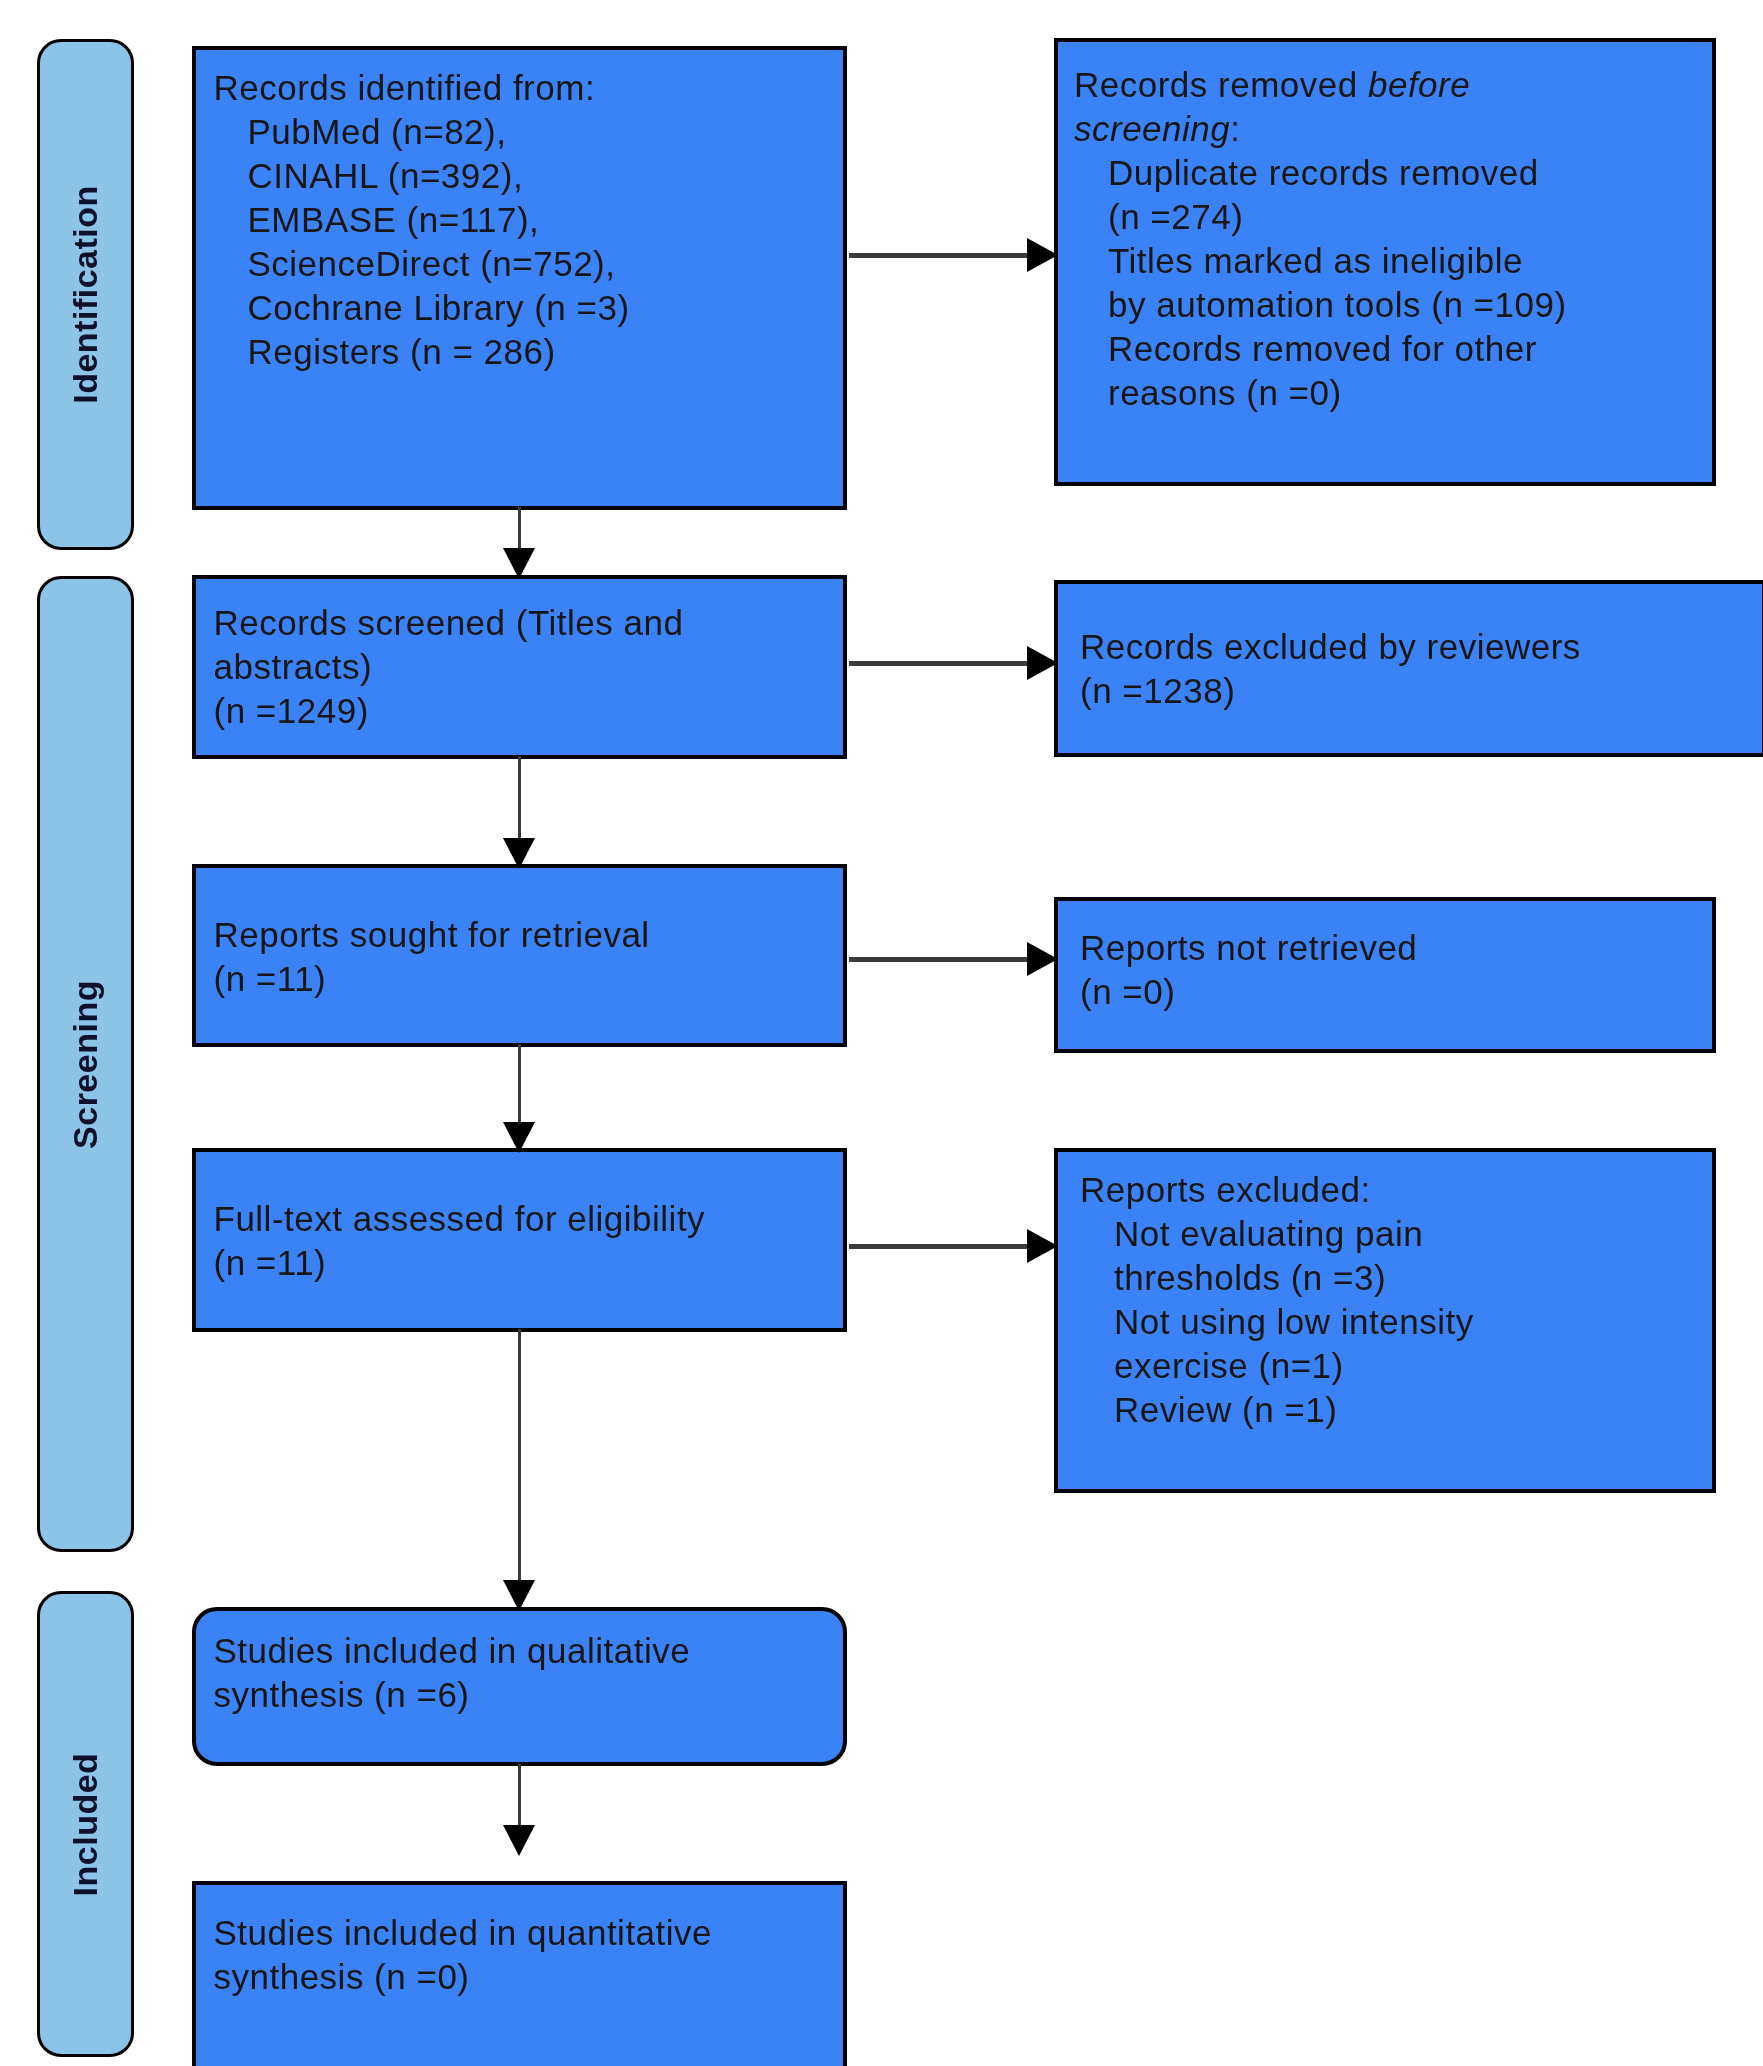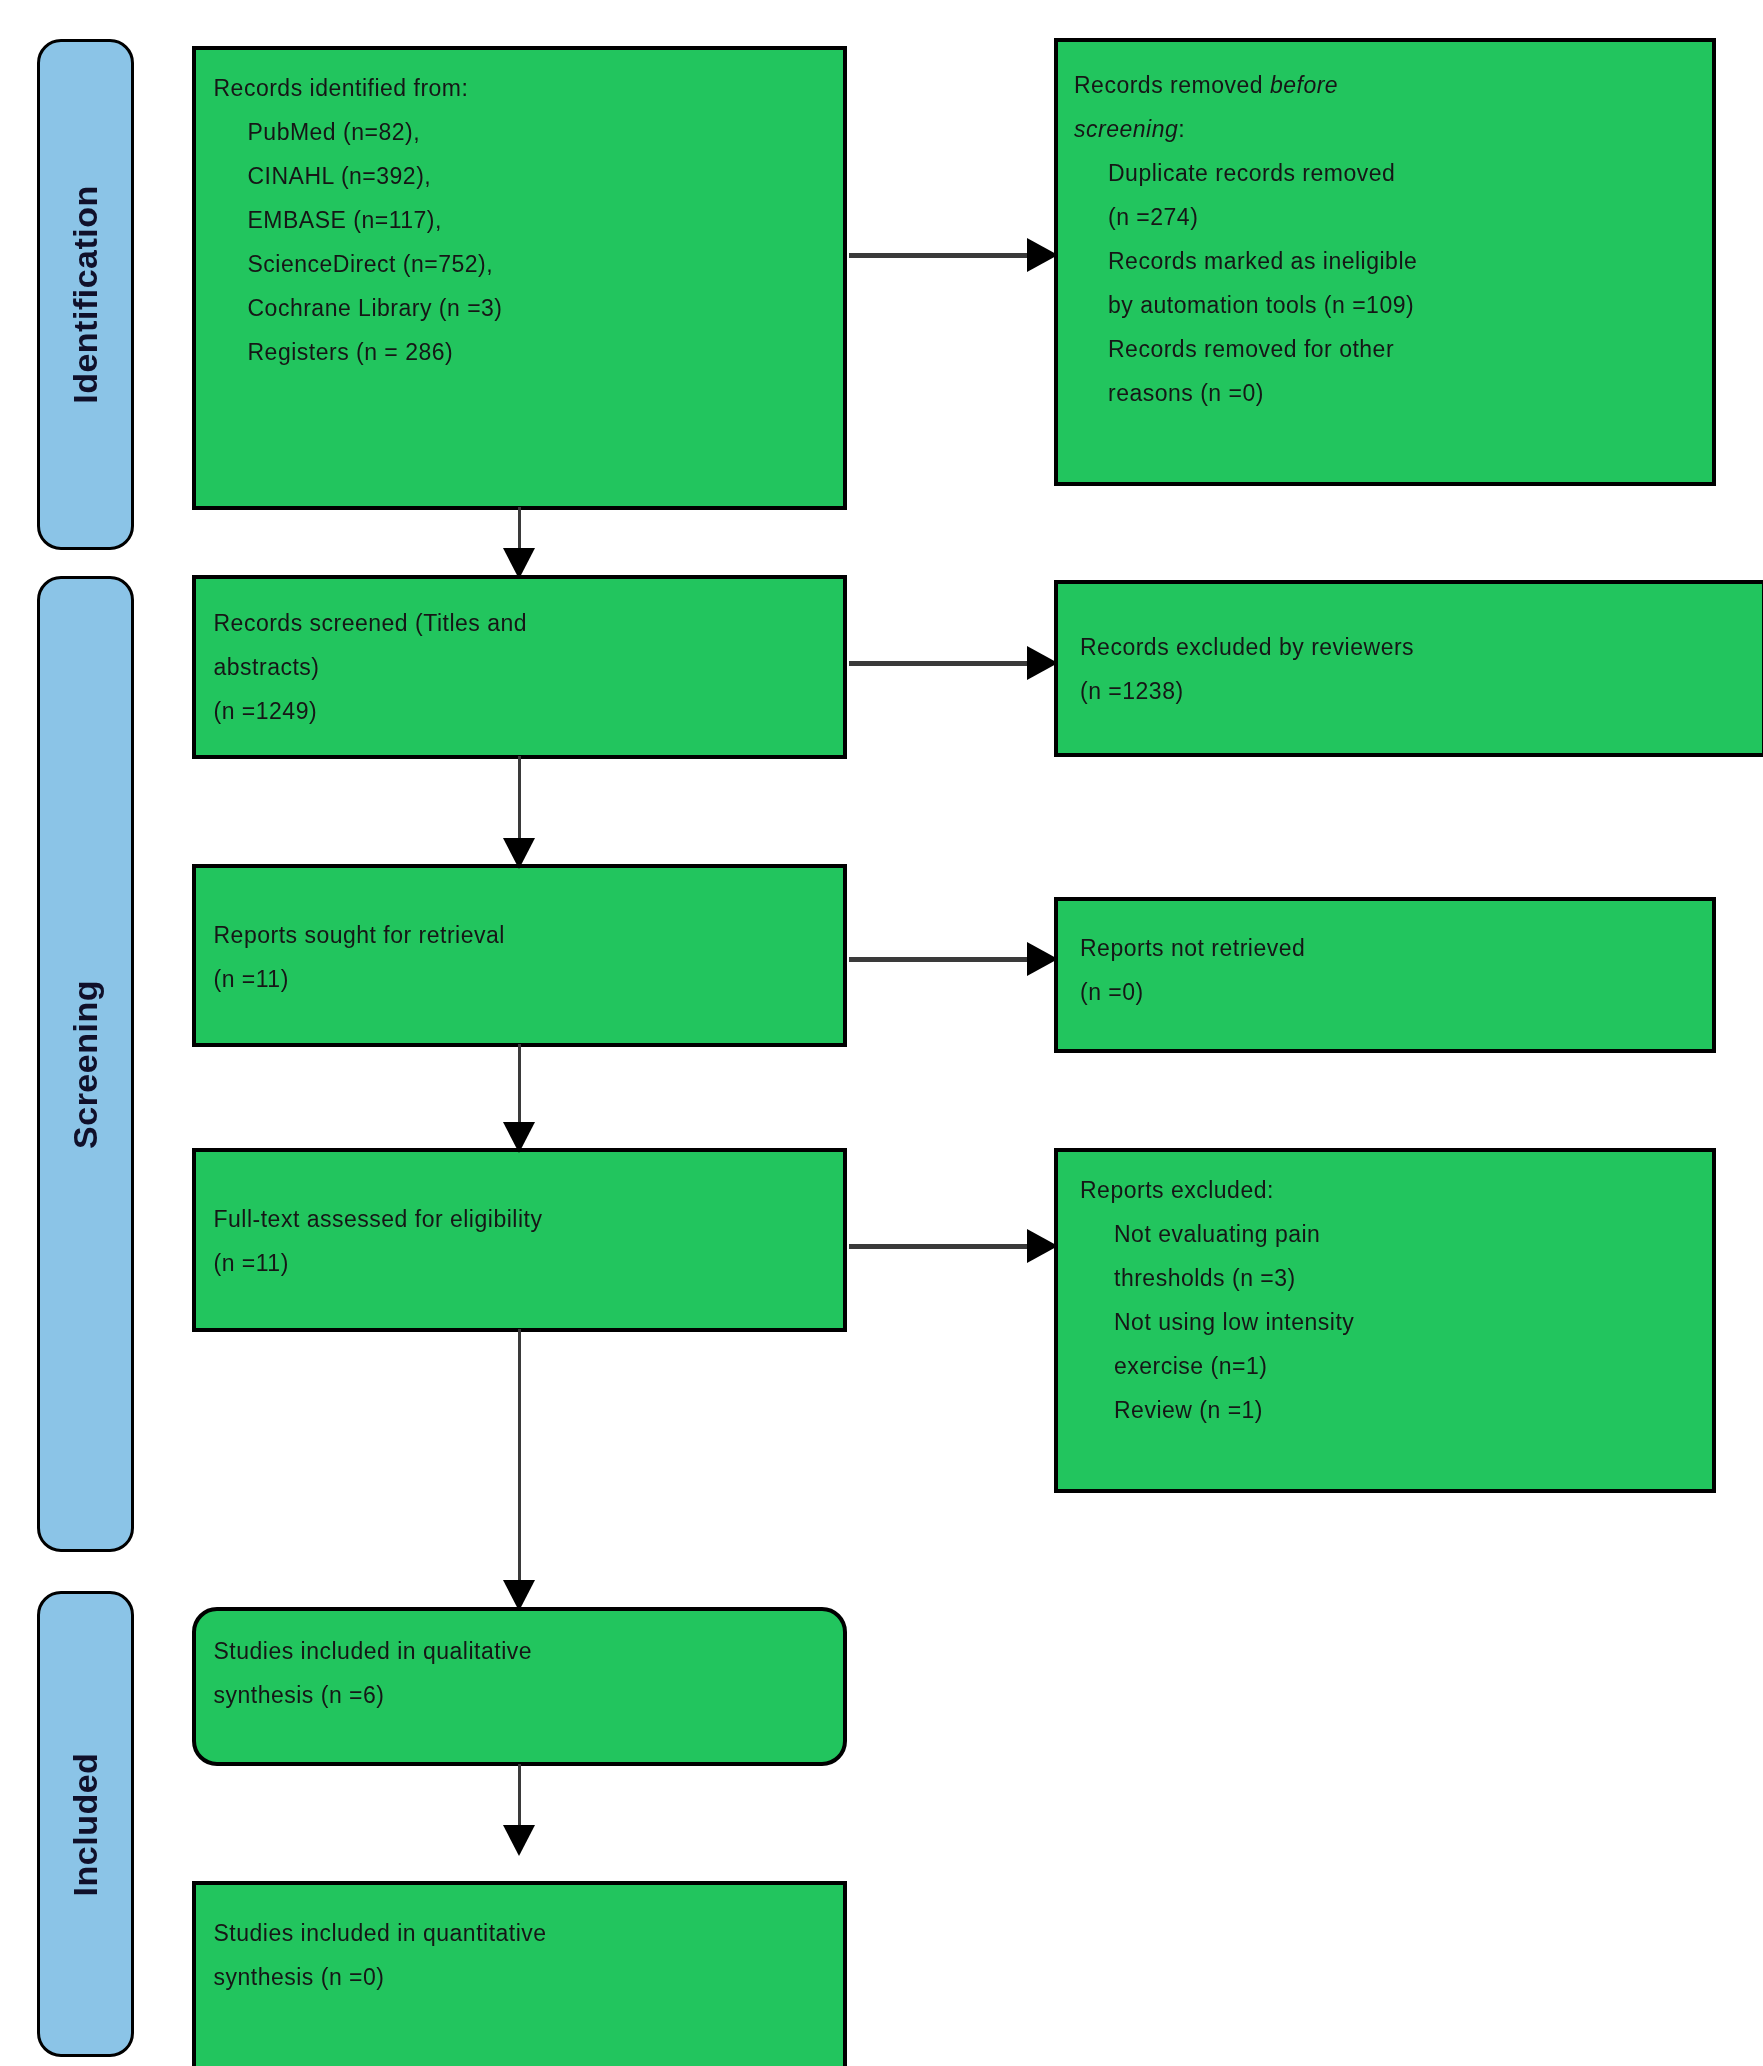"Records identified from:" .box { background: #22c55e -> #3b82f6; font-size: 23px -> 35px }
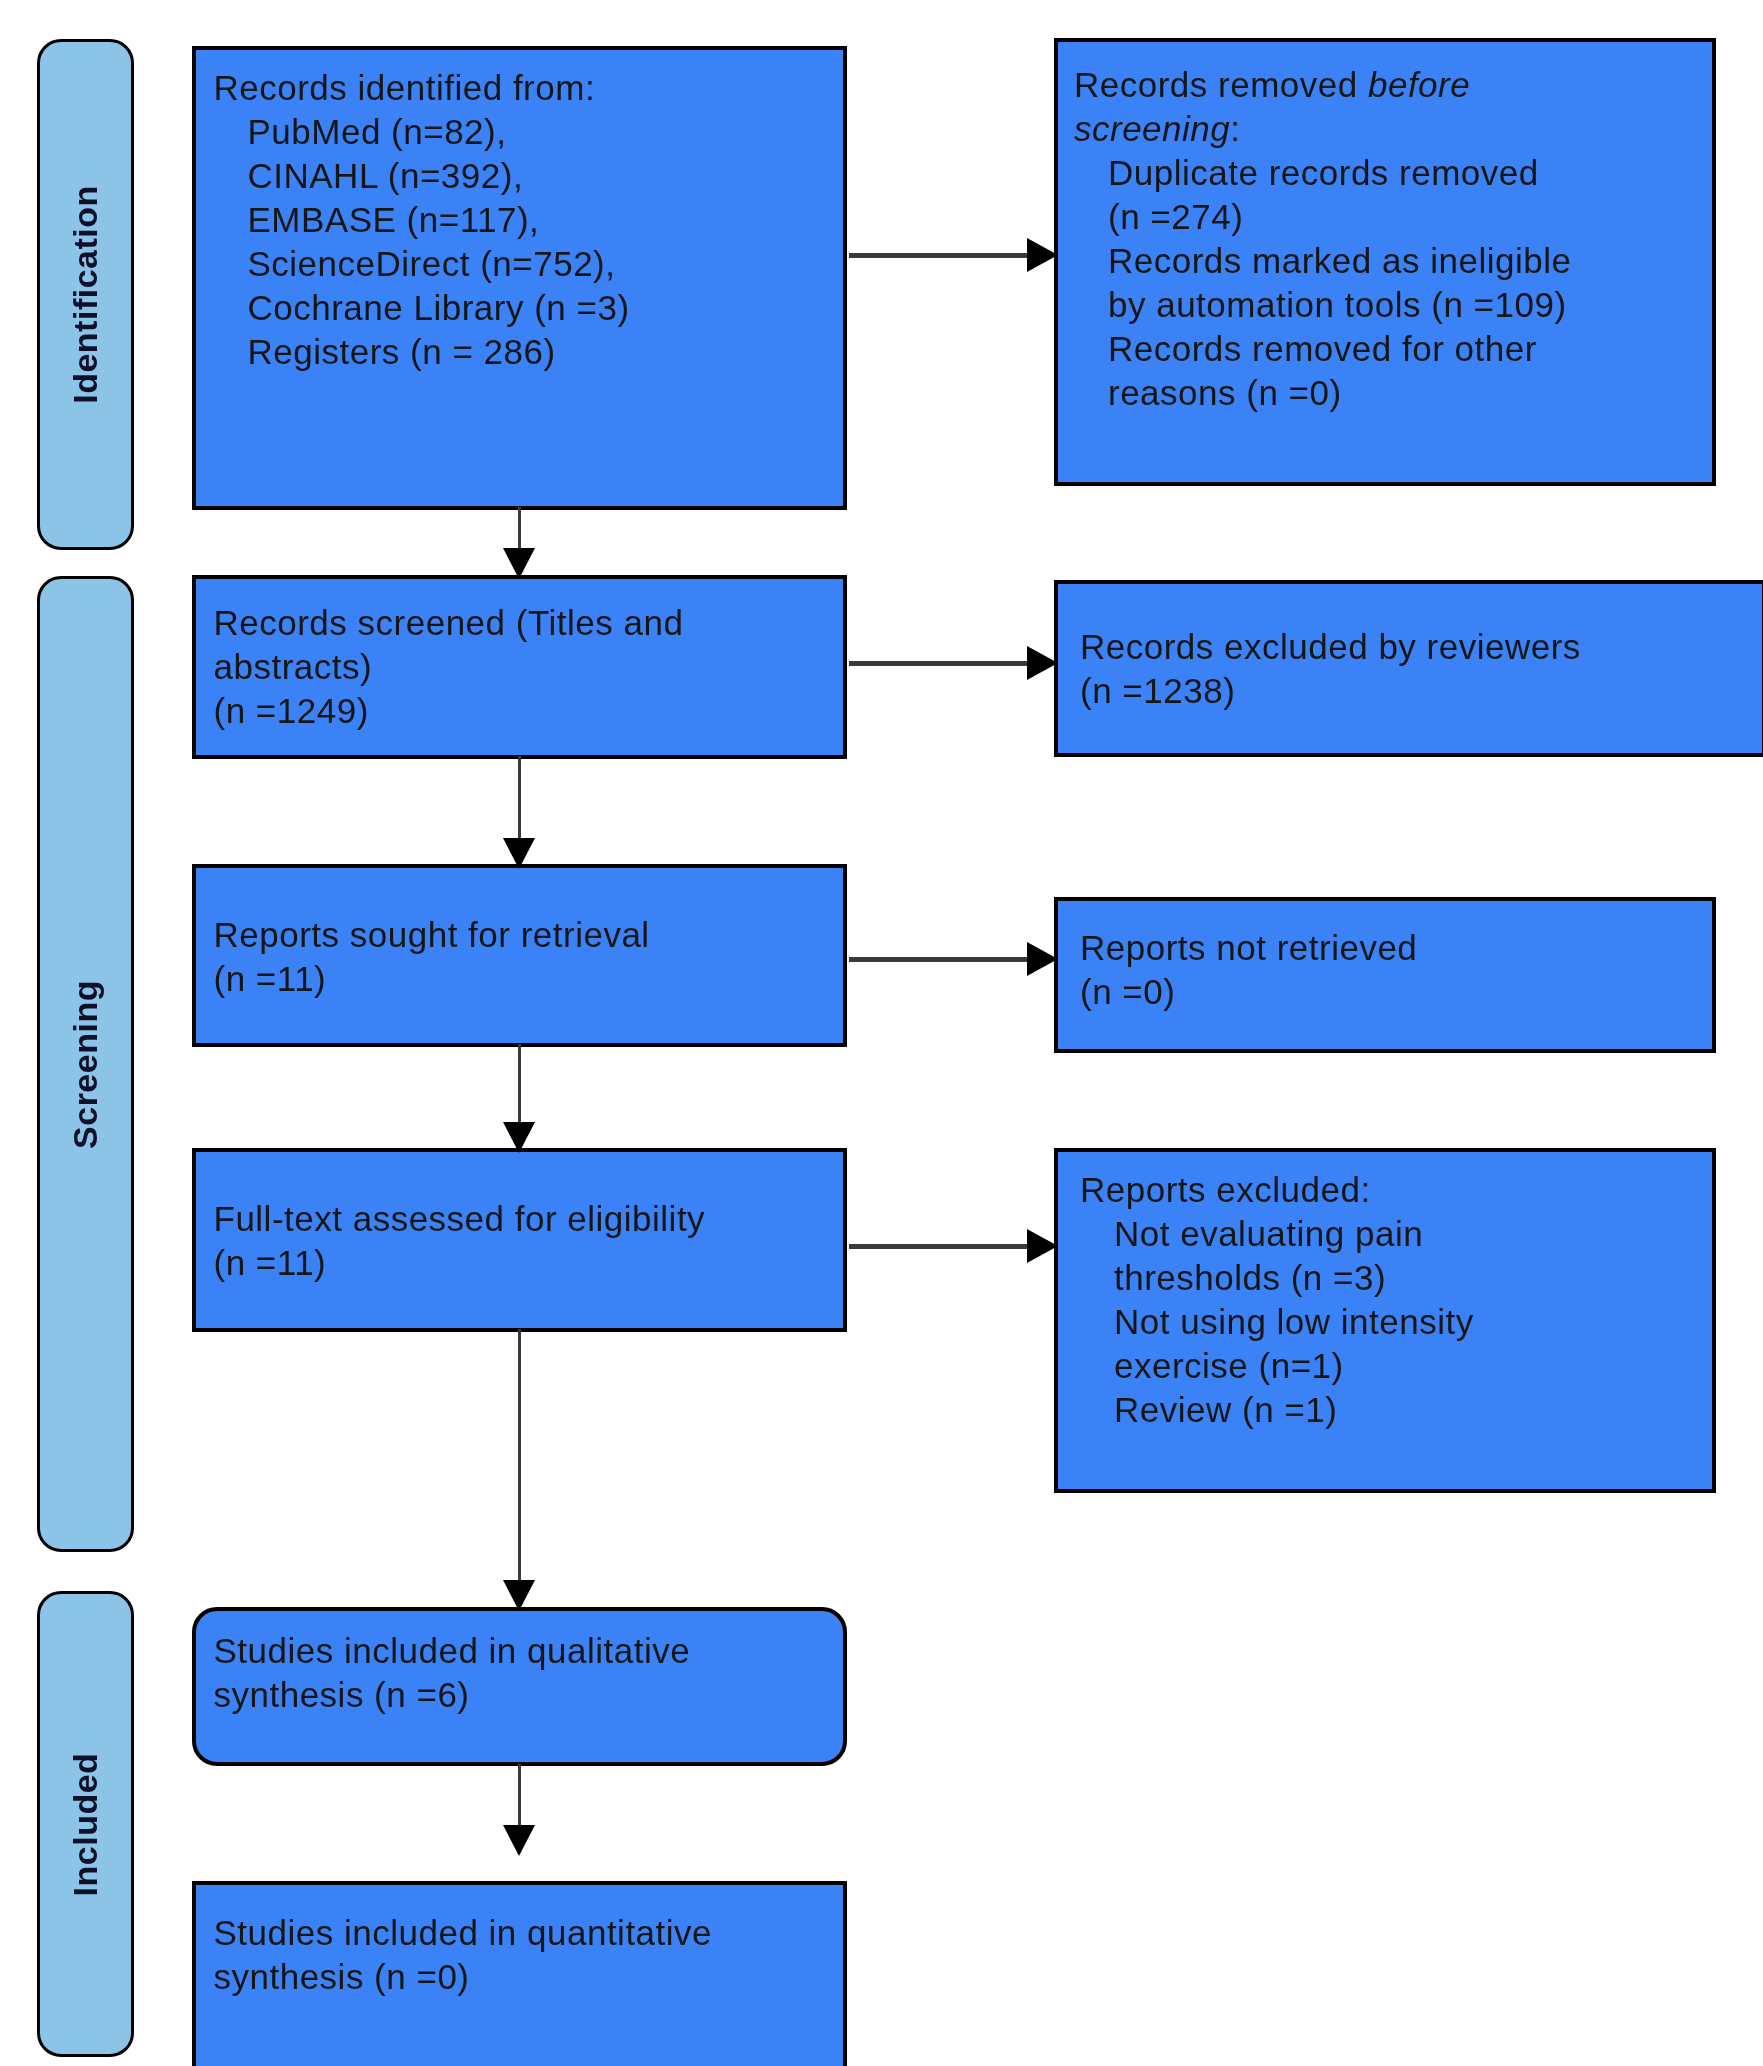"Records marked as ineligible" div.gline { text: Records -> Titles }
